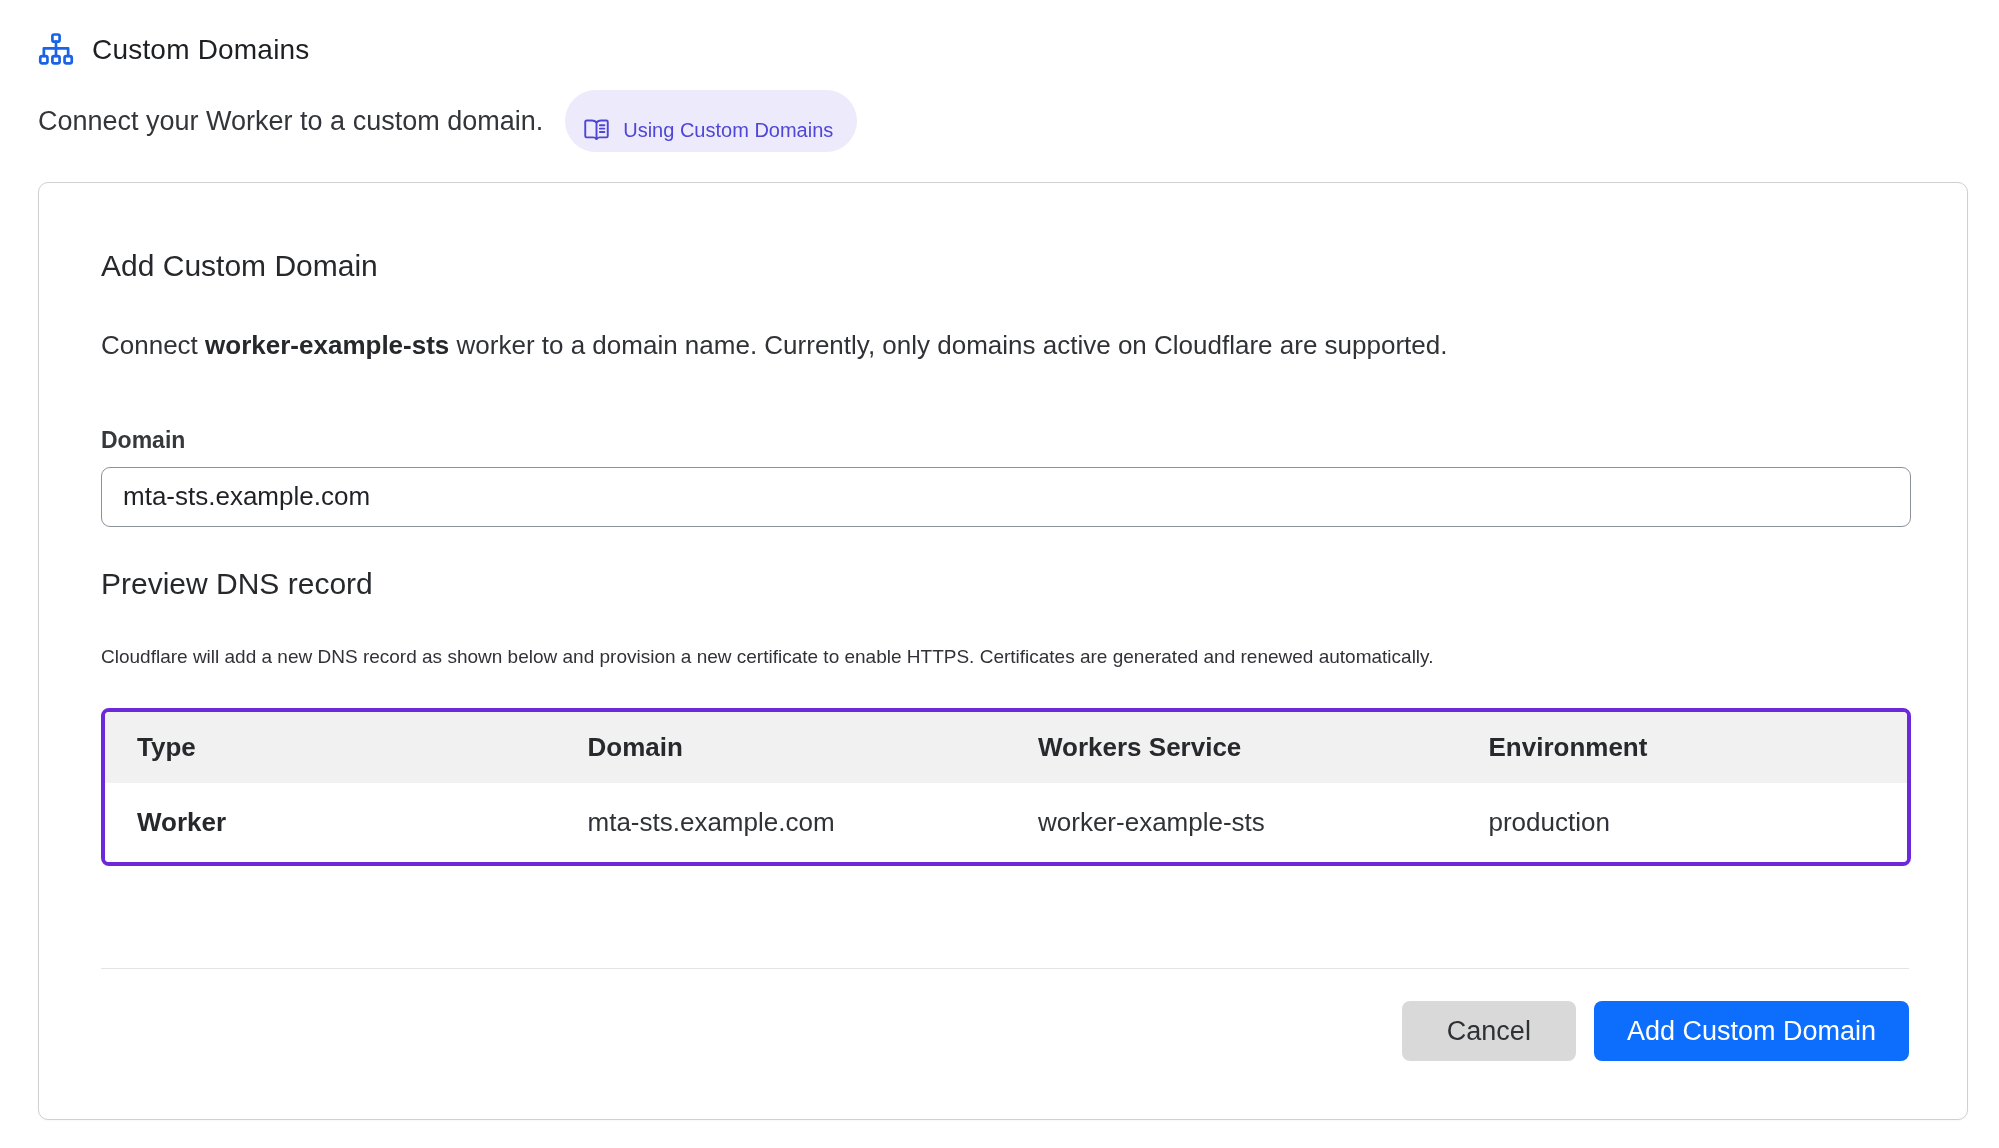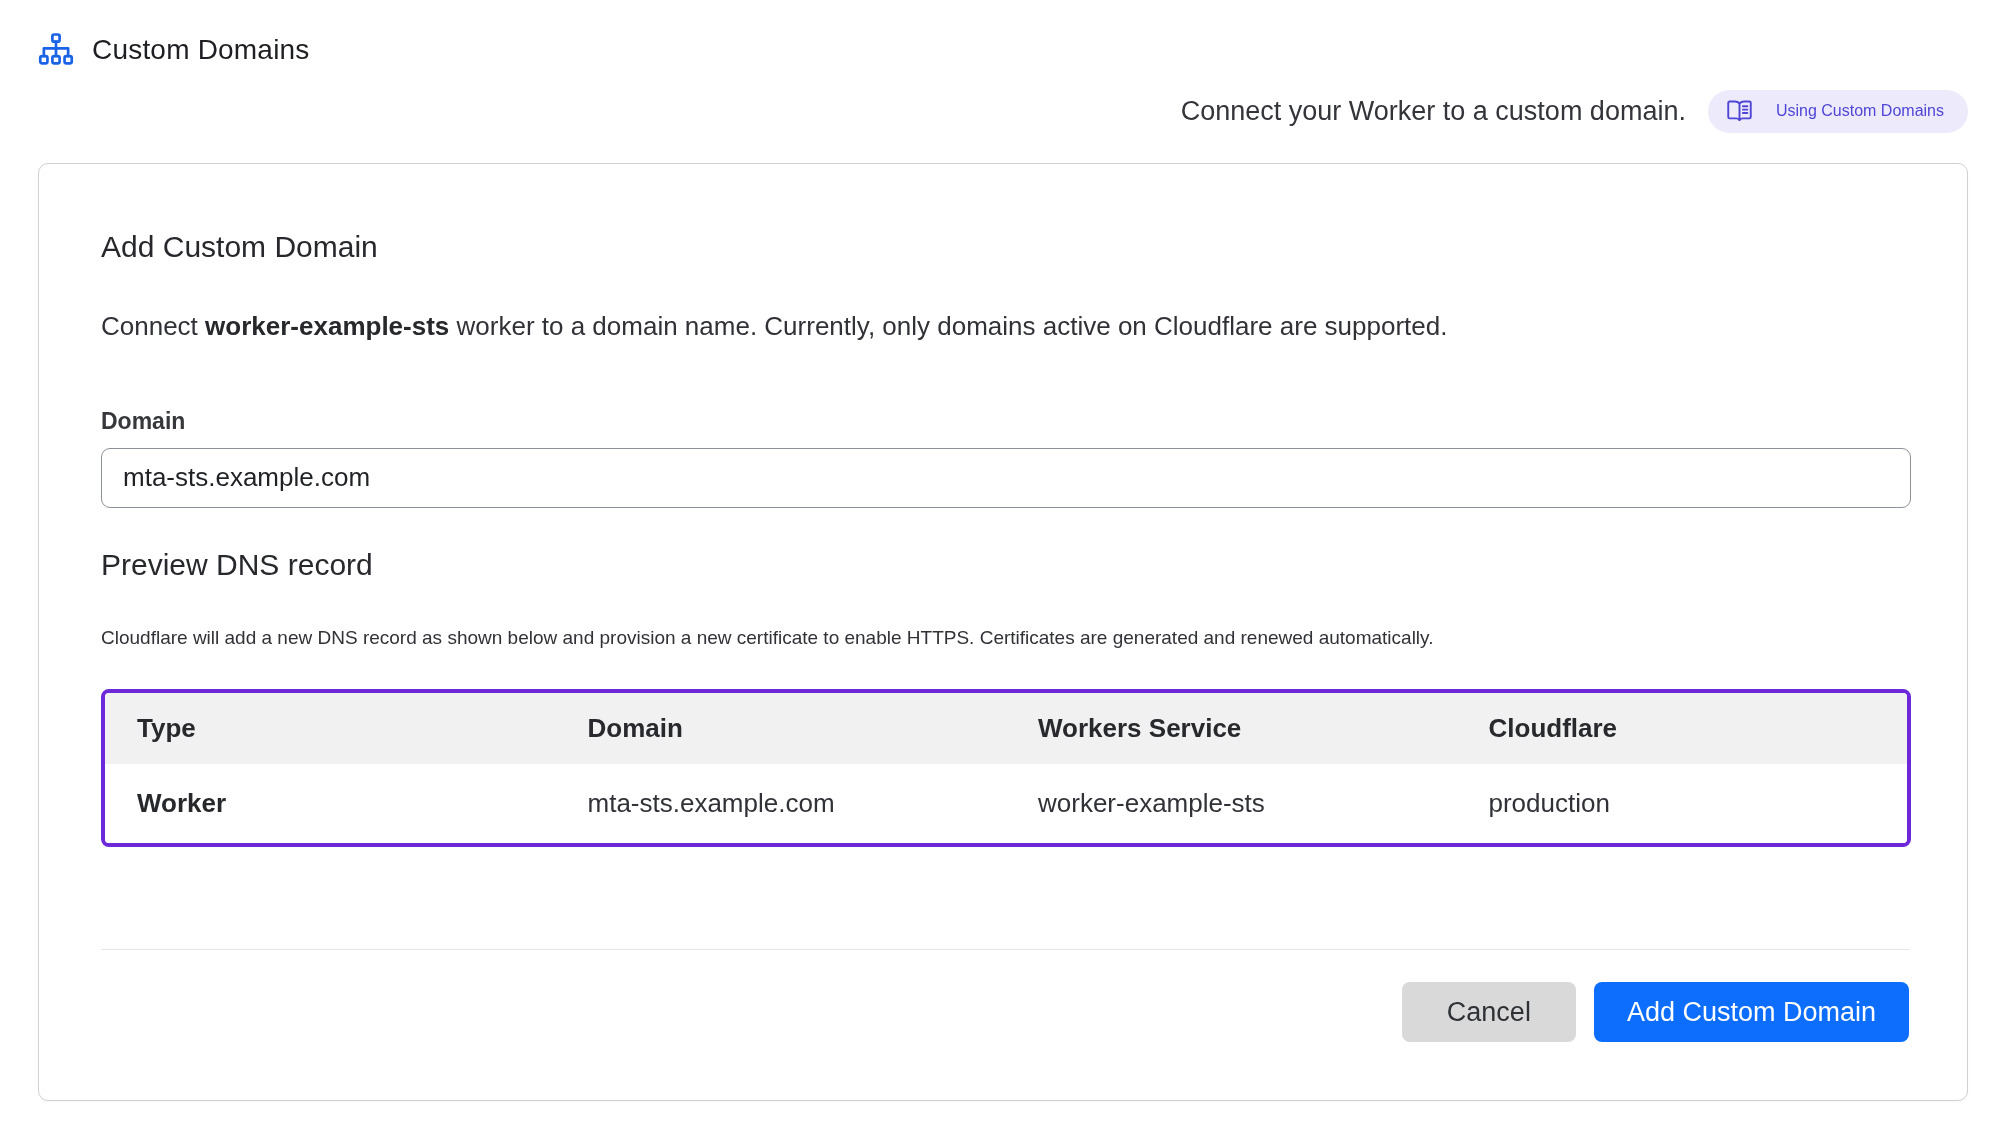"Connect your Worker to a" .page-sub { justify-content: flex-end -> none }
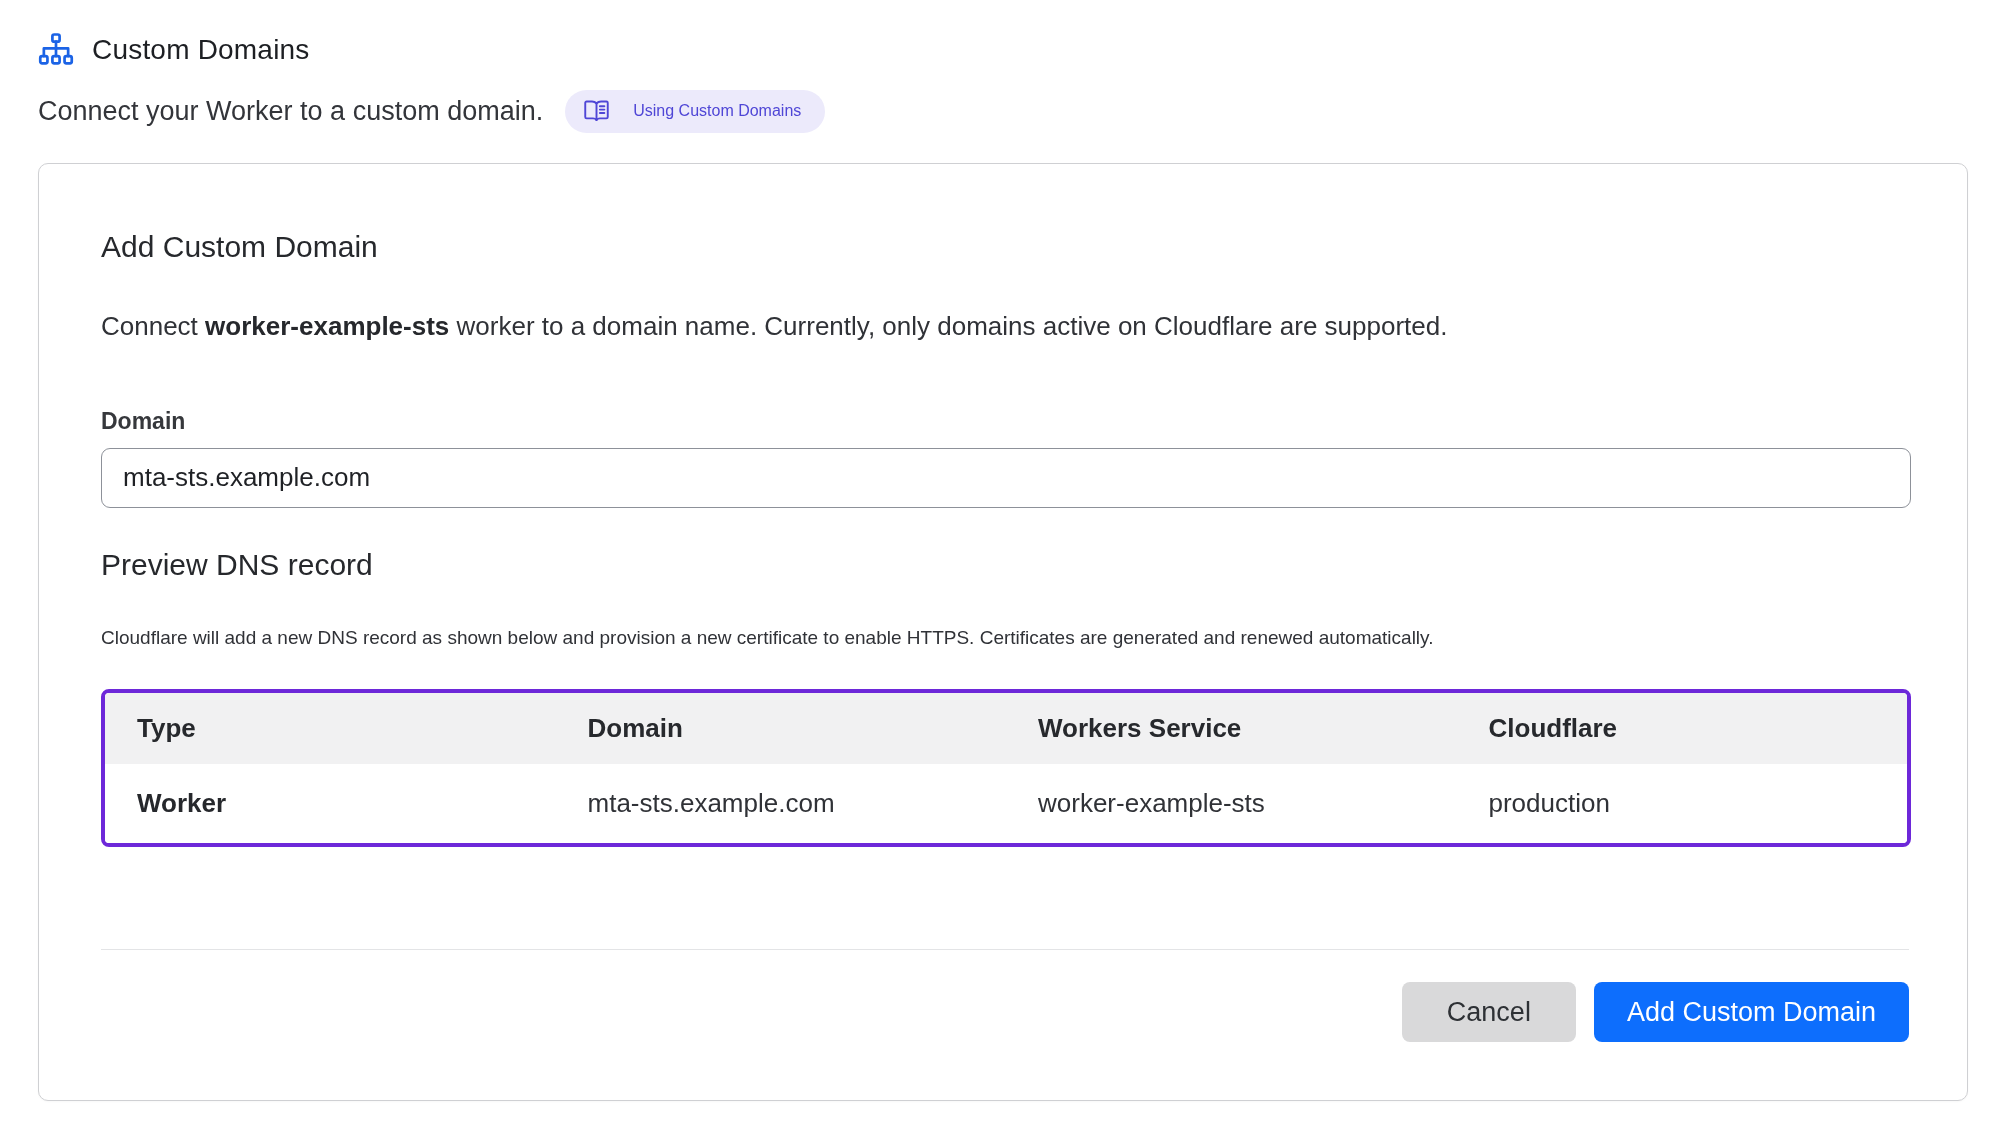"Using Custom Domains" .docs-badge { font-size: 16px -> 20px; gap: 23px -> 13px; padding: 7px 24px 9px 18px -> 26px 24px 9px 18px }
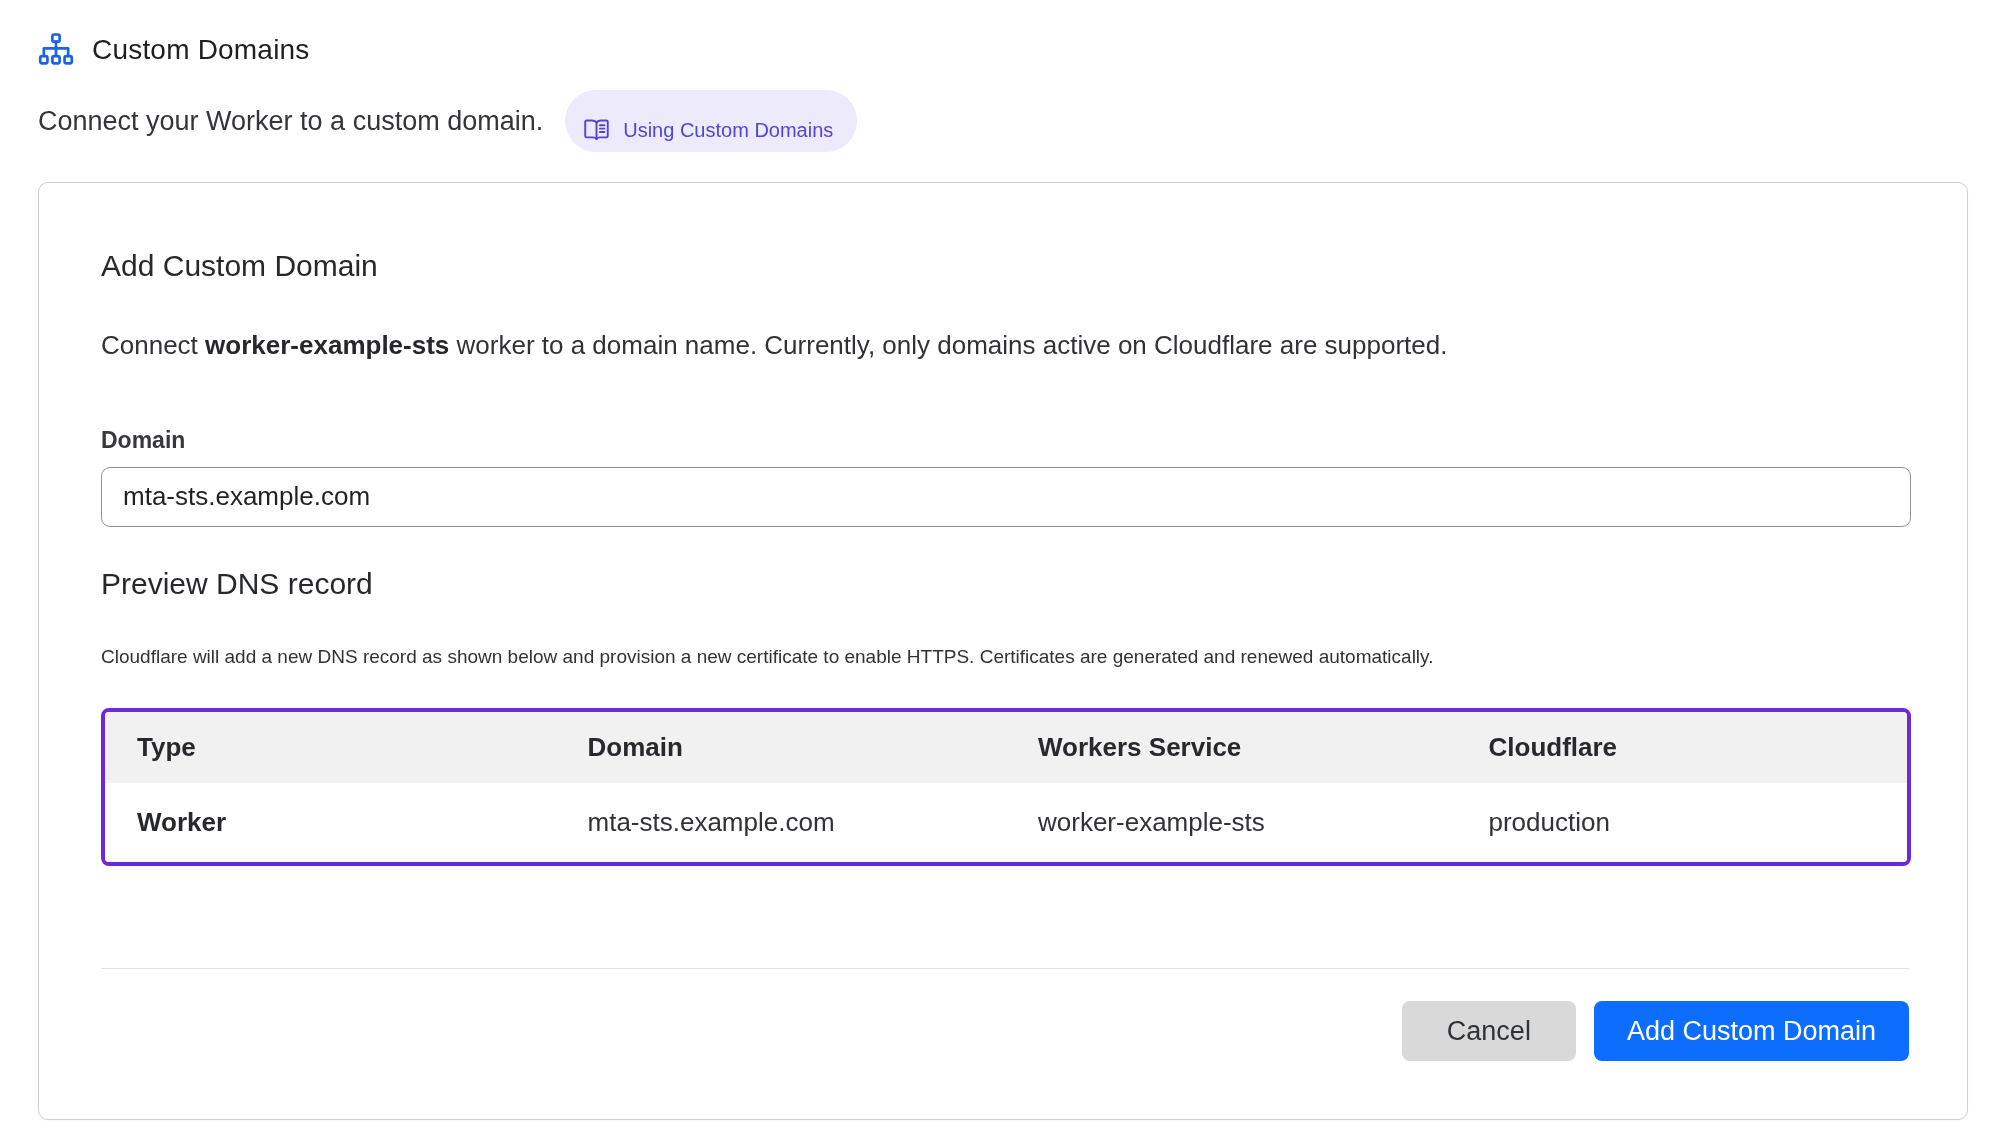"Cloudflare" th { text: Cloudflare -> Environment }
